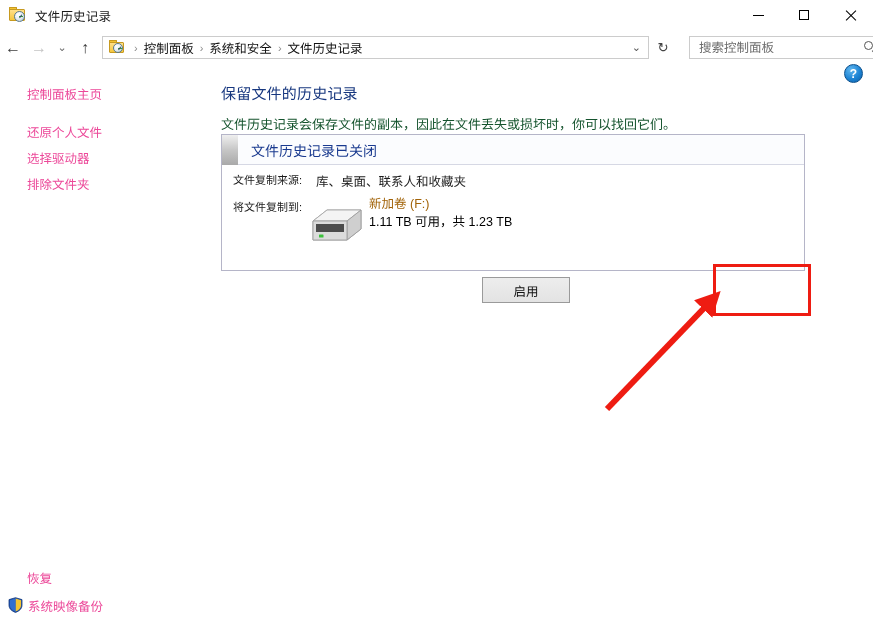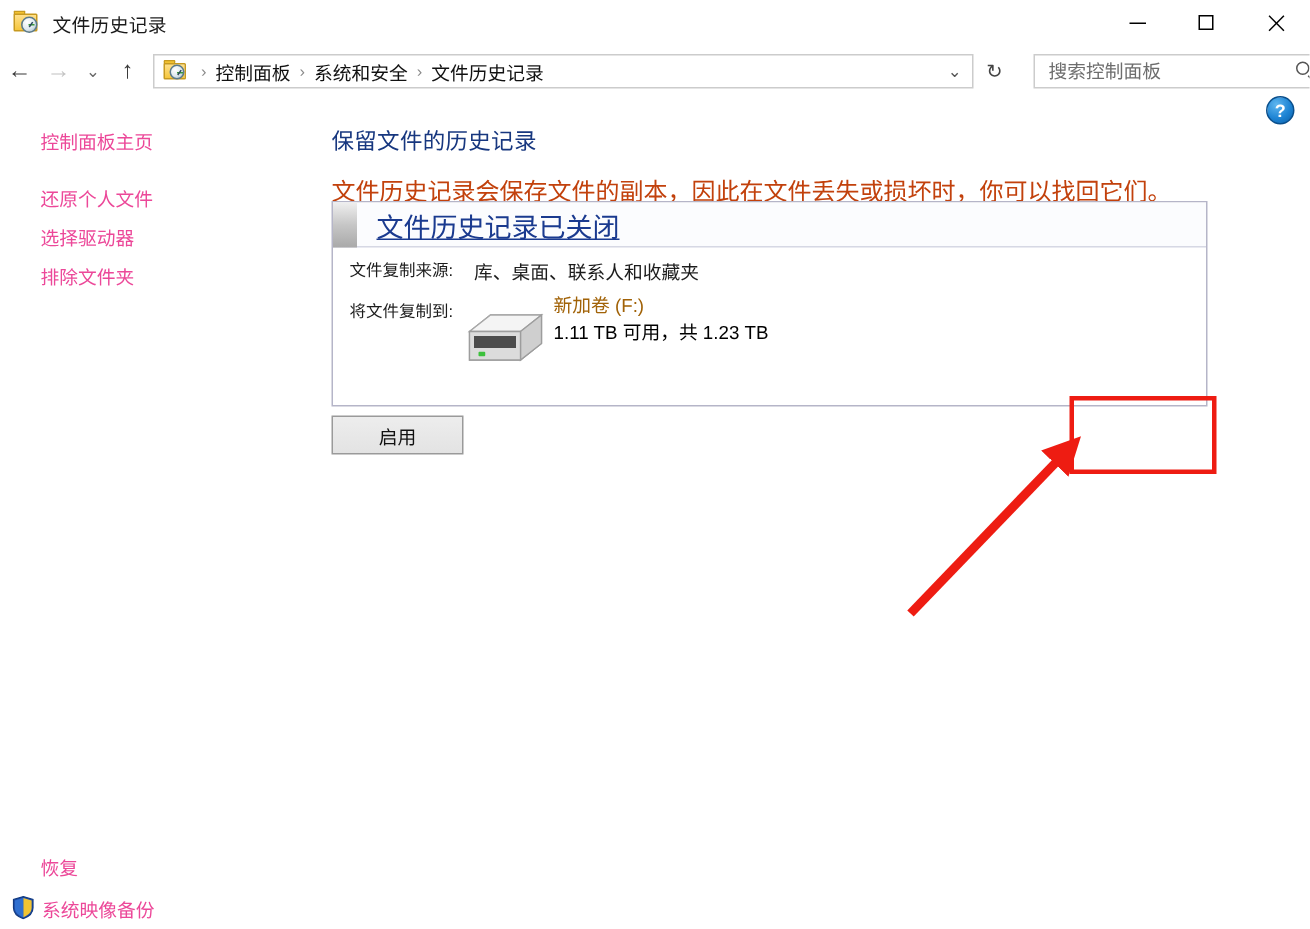"文件历史记录会保存文件的副本，因此在文件丢失或损坏时，你可以找回它们。" .page-desc { color: #c2410c -> #14532d; font-size: 16px -> 13px }
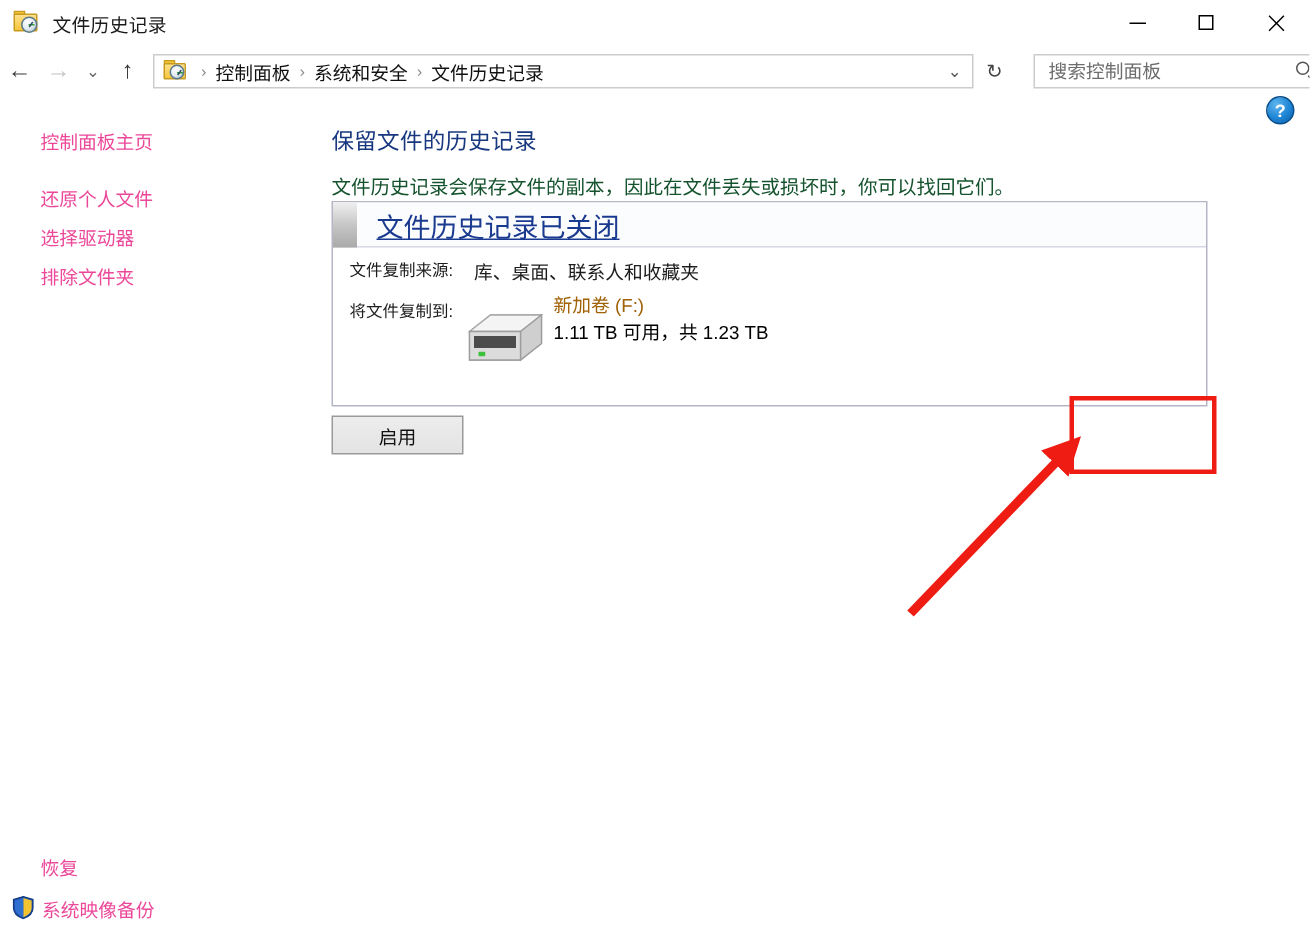"文件历史记录已关闭" .banner-text { font-size: 18px -> 14px; text-decoration: underline -> none }
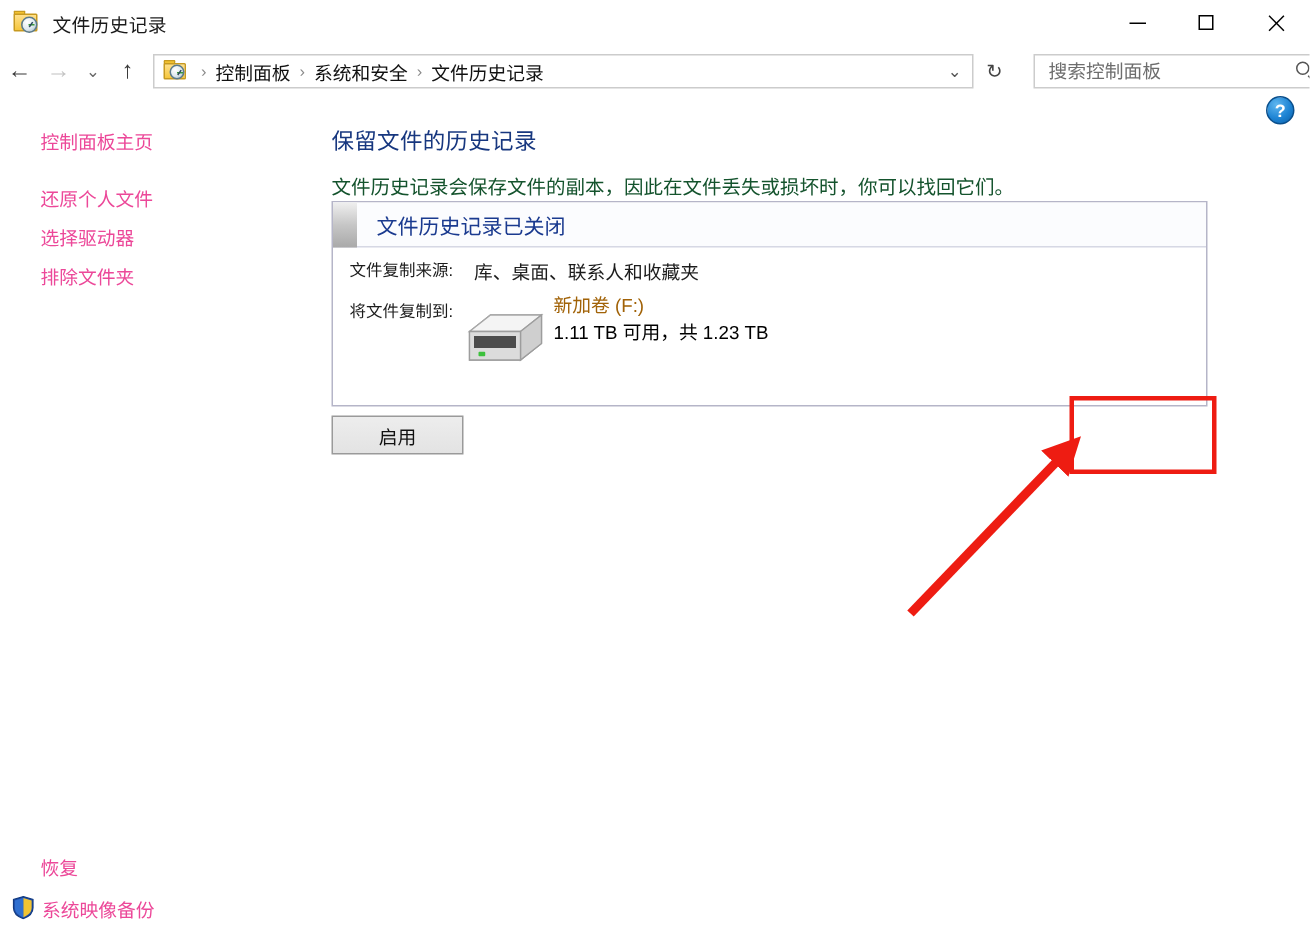"启用" .enable-row { justify-content: flex-start -> center; left: 6px -> 21px }
